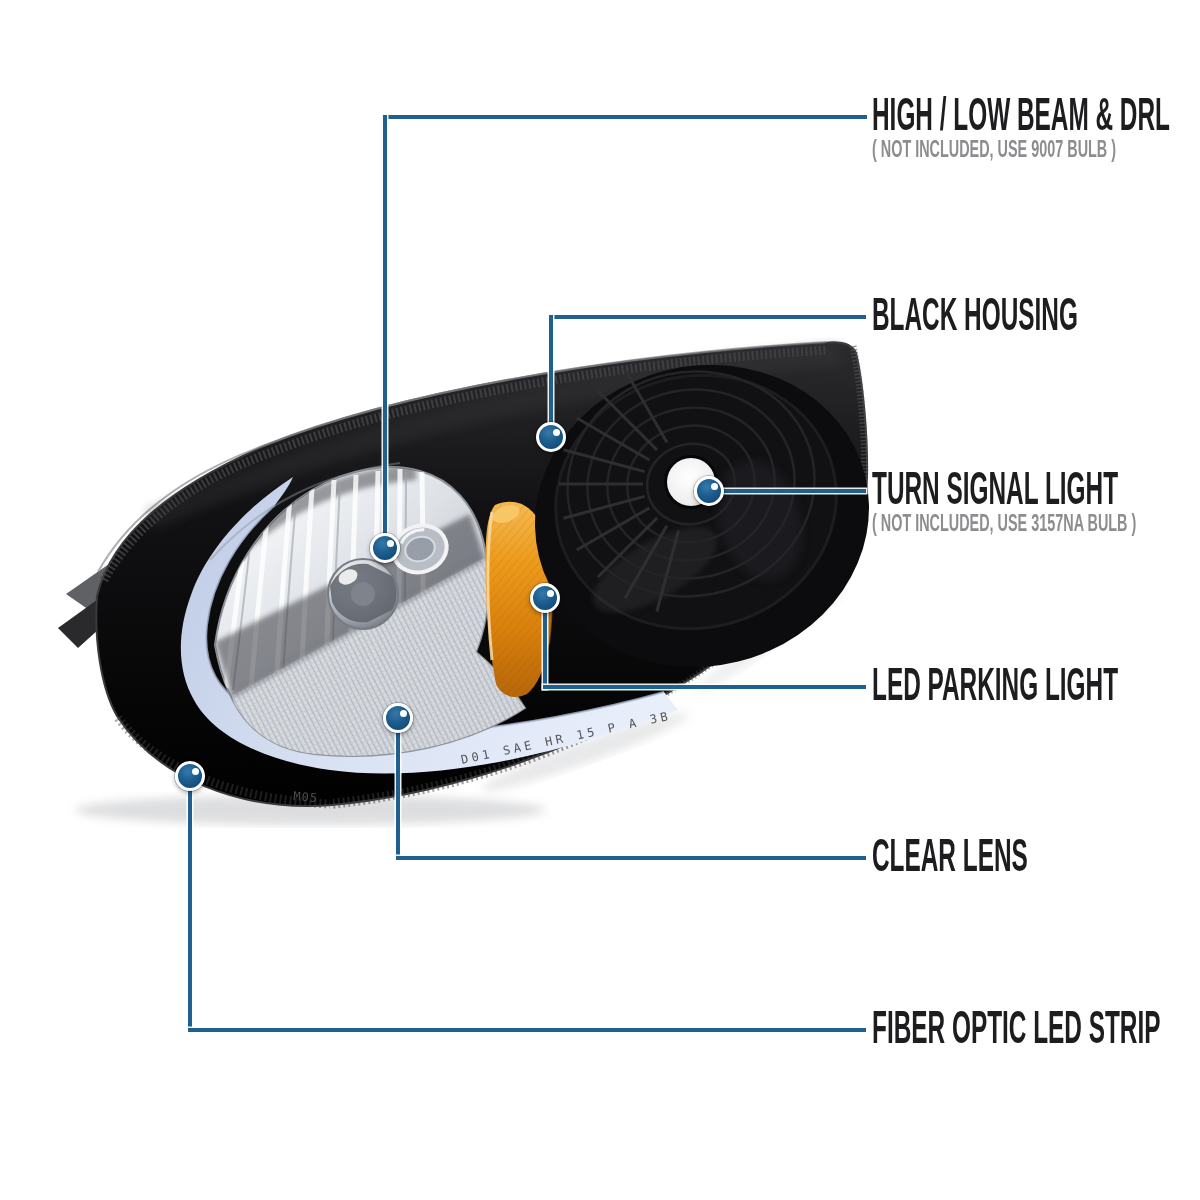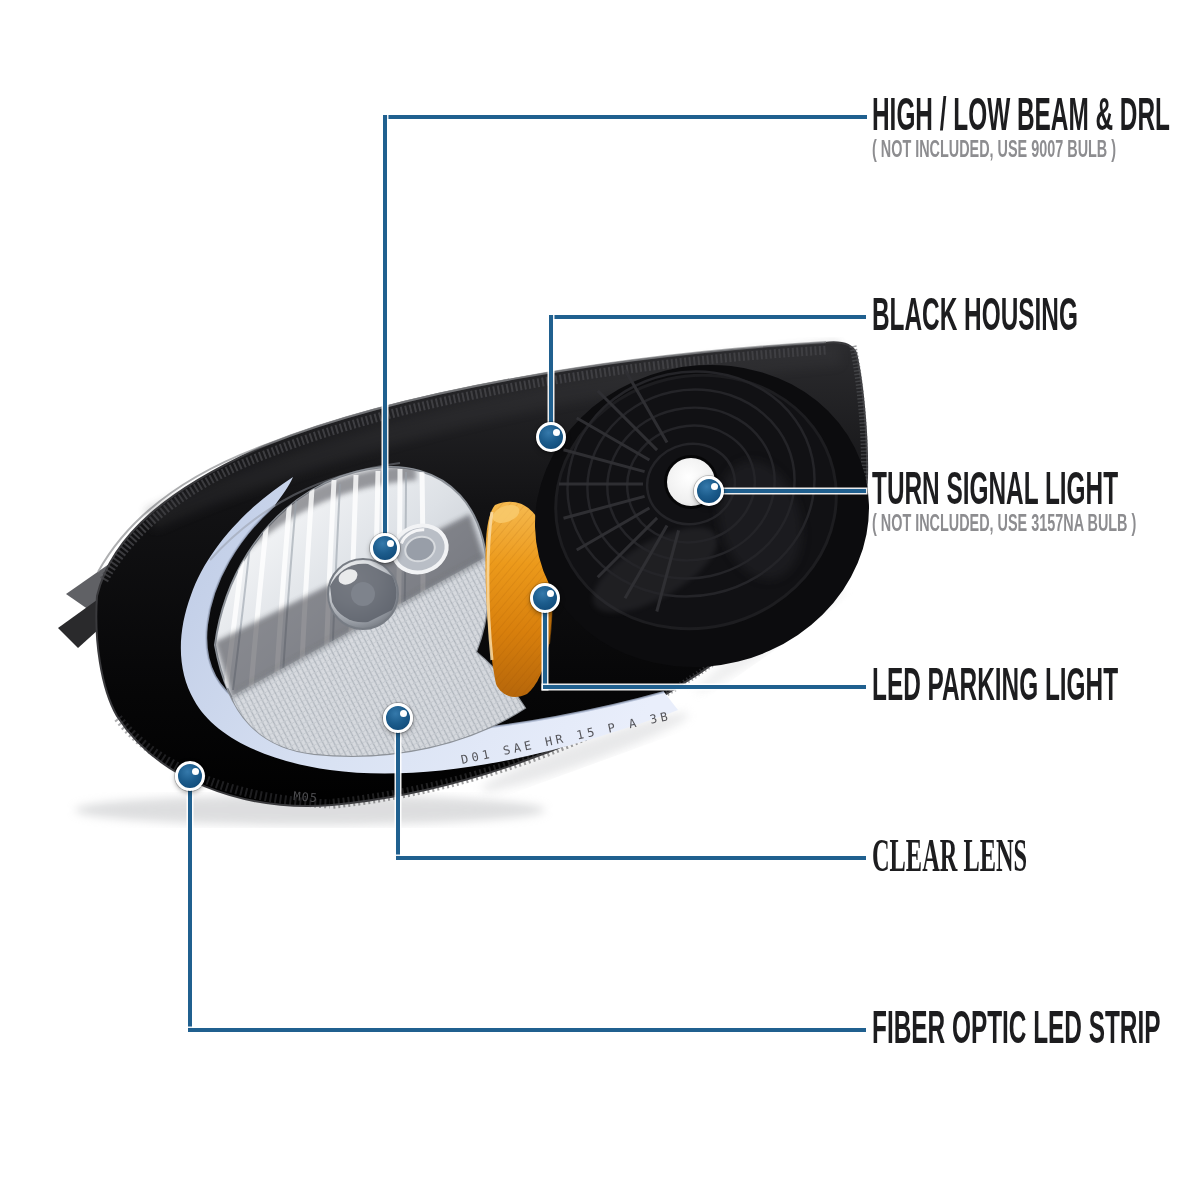"CLEAR LENS" div.label { font-family: Liberation Serif, serif -> none }
